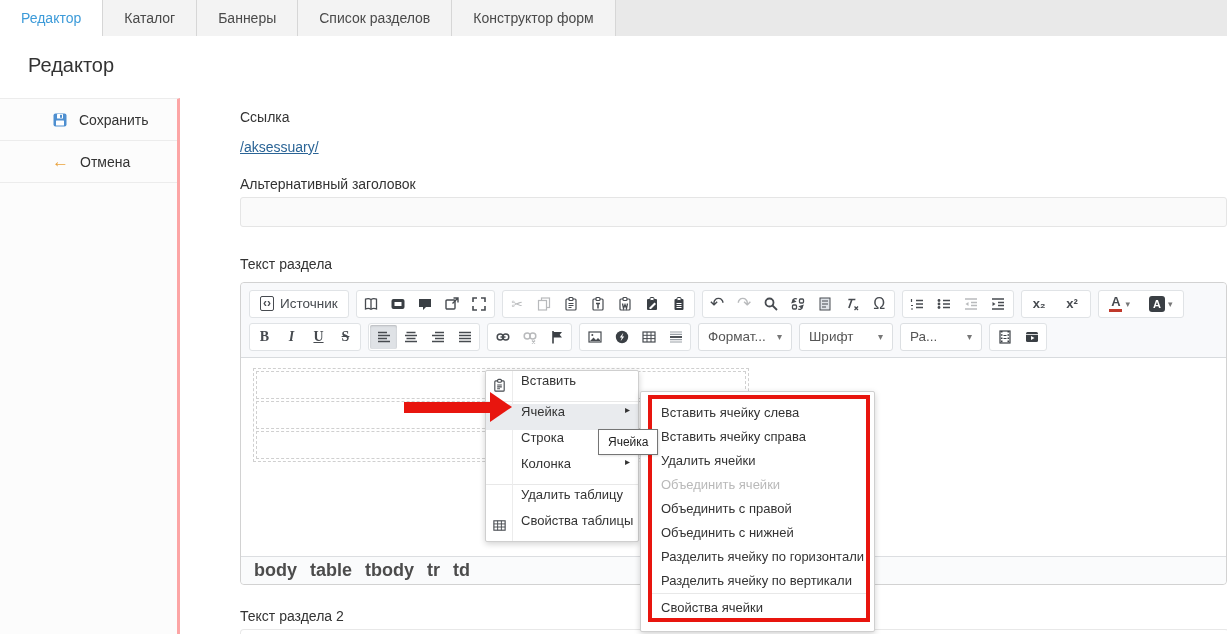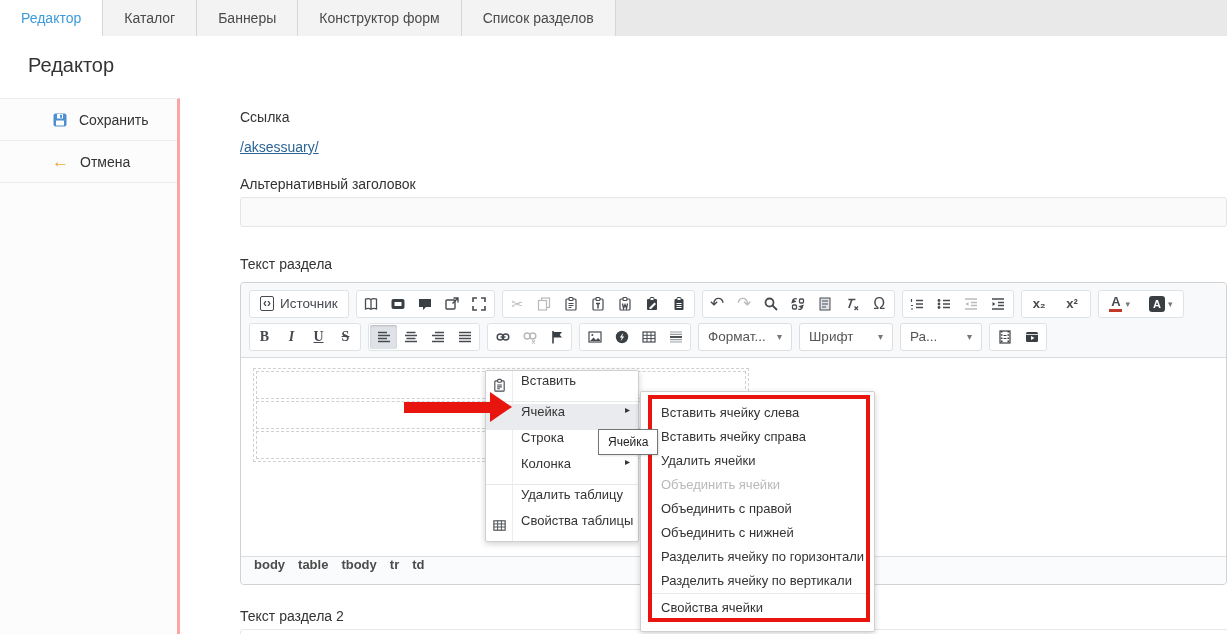"Конструктор форм" div.tab { order: before "Список разделов" -> after "Список разделов" }
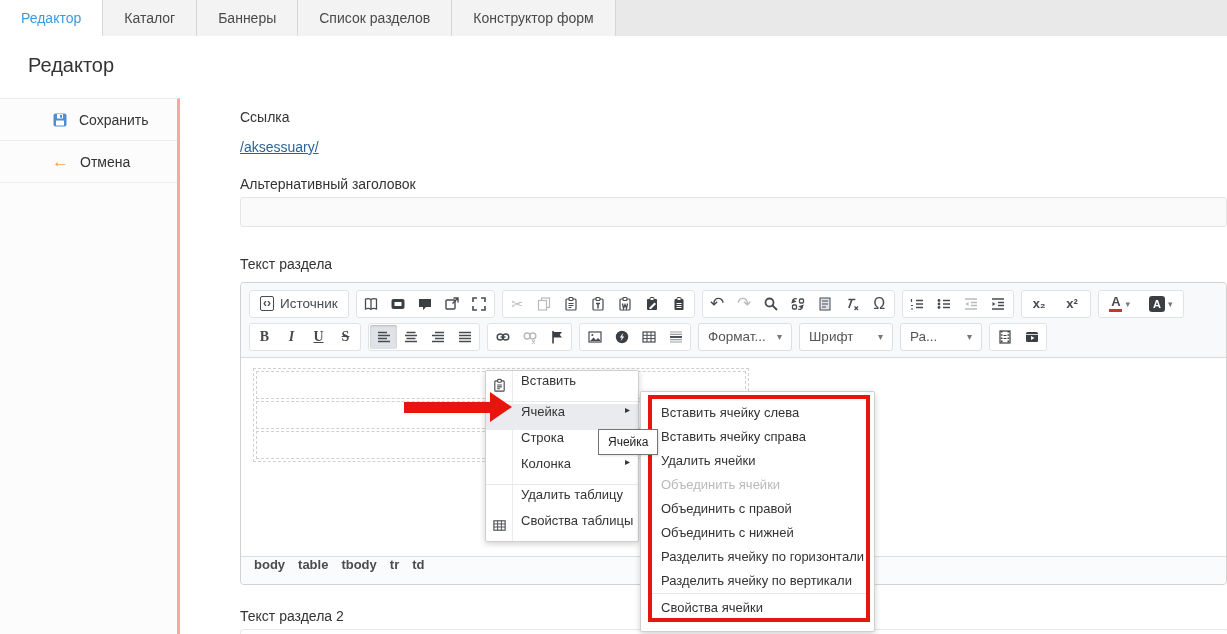"body" .ed-footer { align-items: flex-start -> center; font-size: 13px -> 18px }
